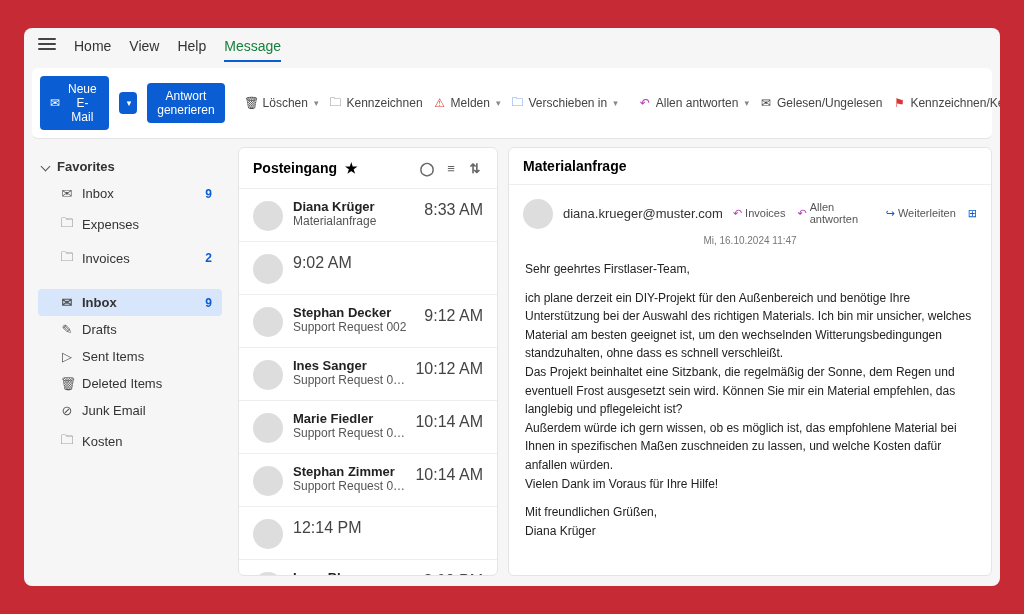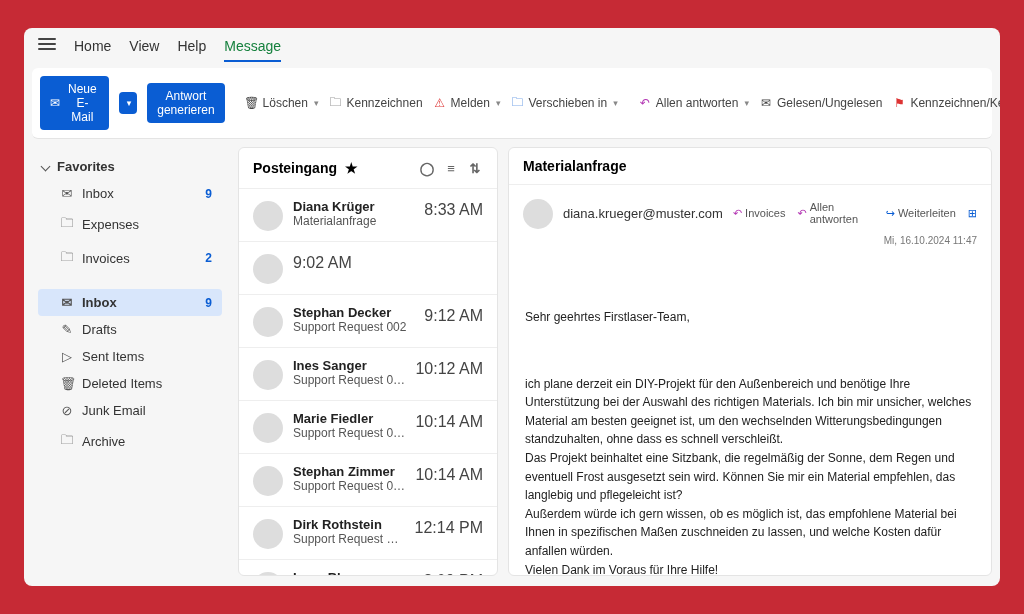"Mi, 16.10.2024 11:47" .reader-date { text-align: right -> center }
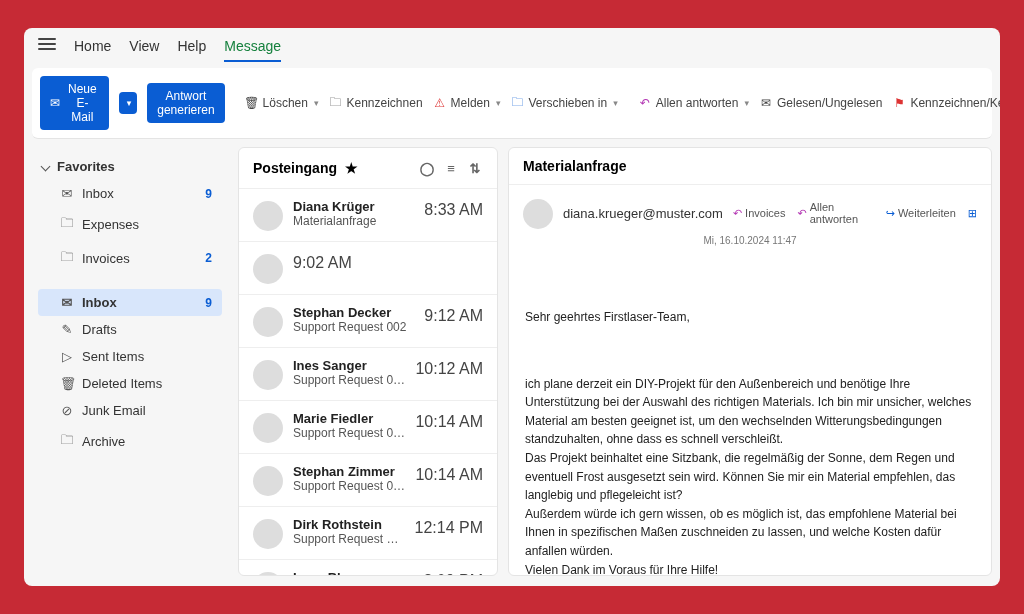"Sehr geehrtes Firstlaser-Team," .reader-body p { margin-top: 48px -> none }
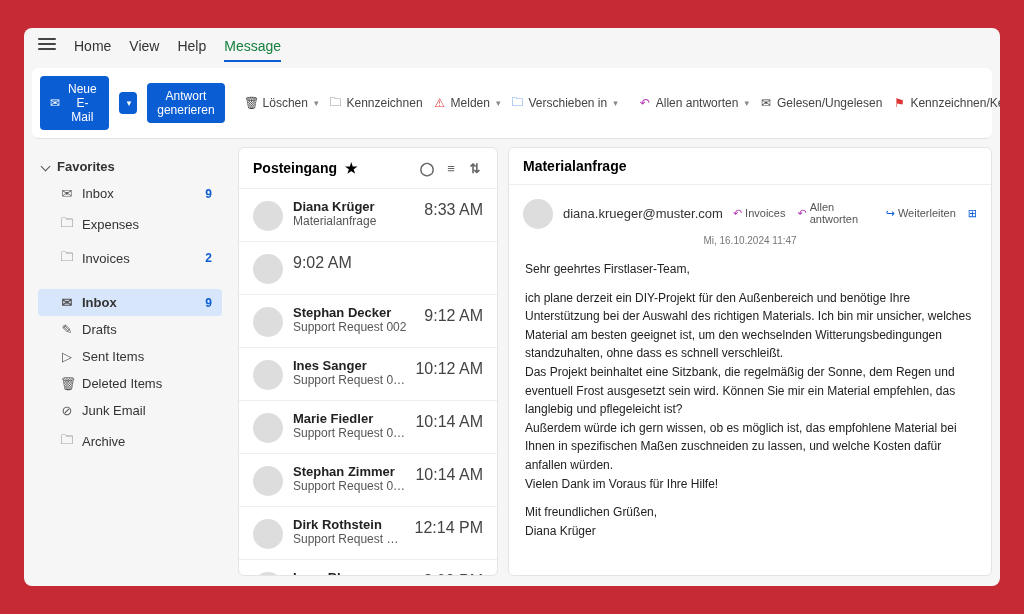"Archive" span { text: Archive -> Kosten }
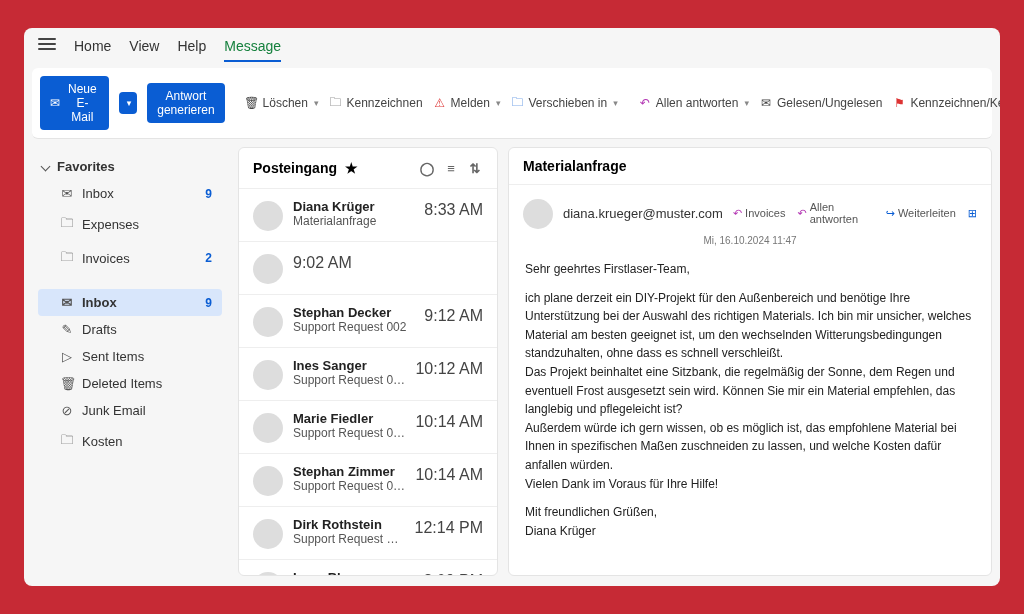"Dirk Rothstein" div.msg-main { html: <div> <div>Dirk Rothstein</div> <div>Support Request 006</div> </div> -> none }
